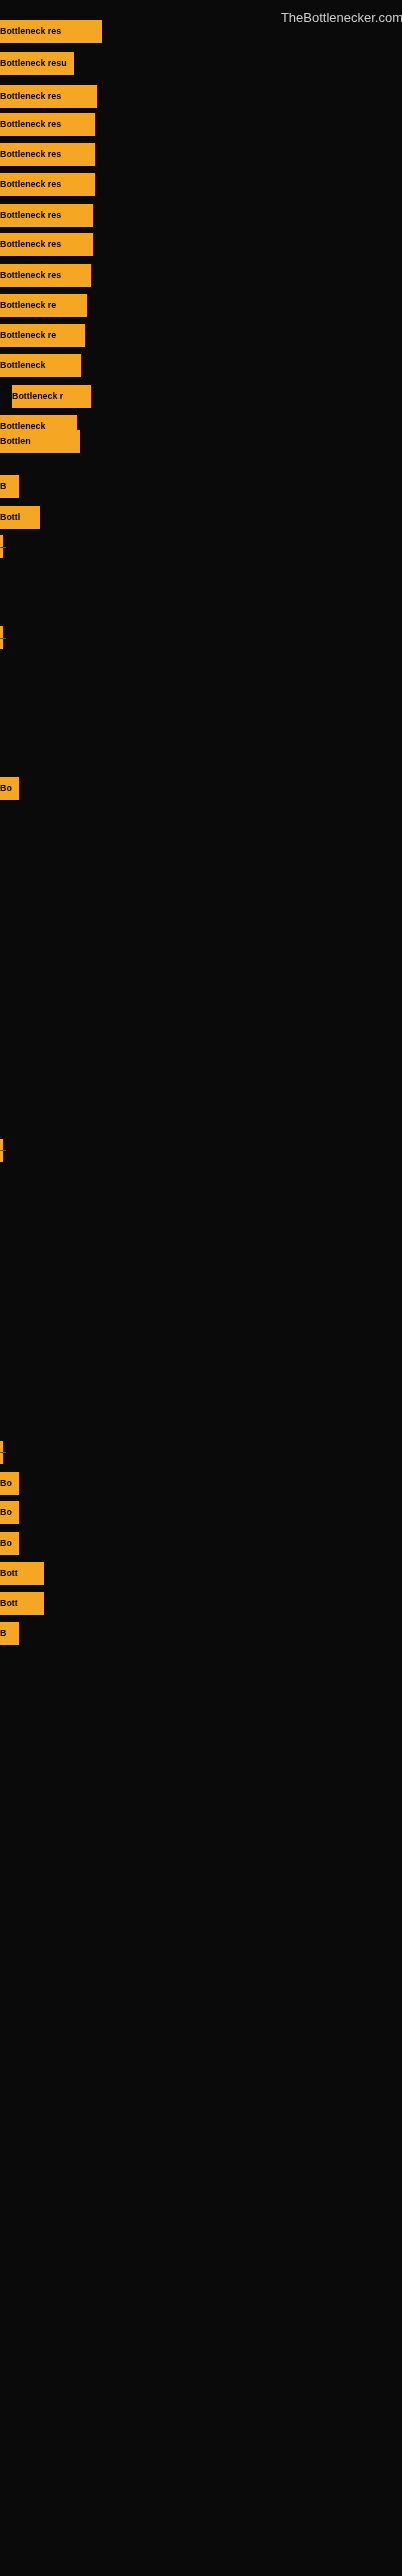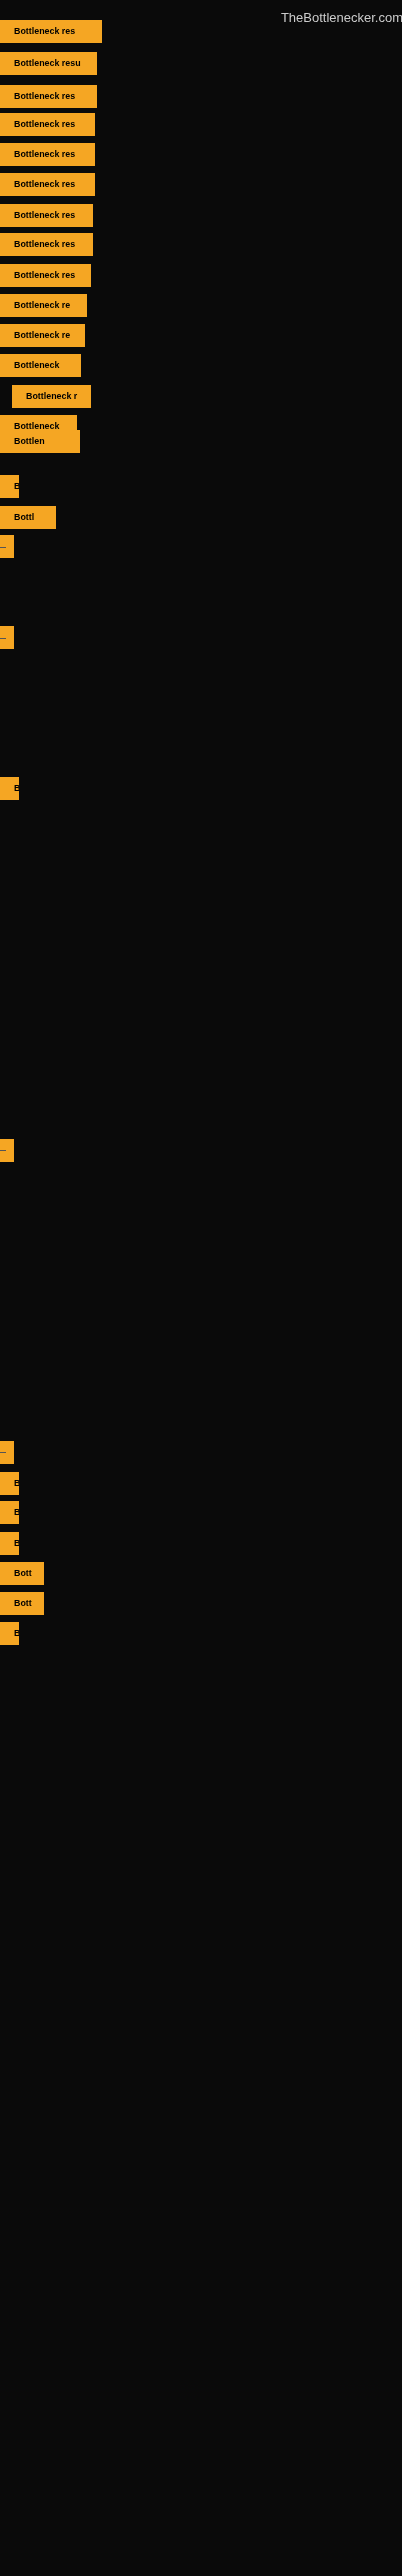"Bottleneck res" .bottleneck-bar { padding-left: 14px -> 0 }
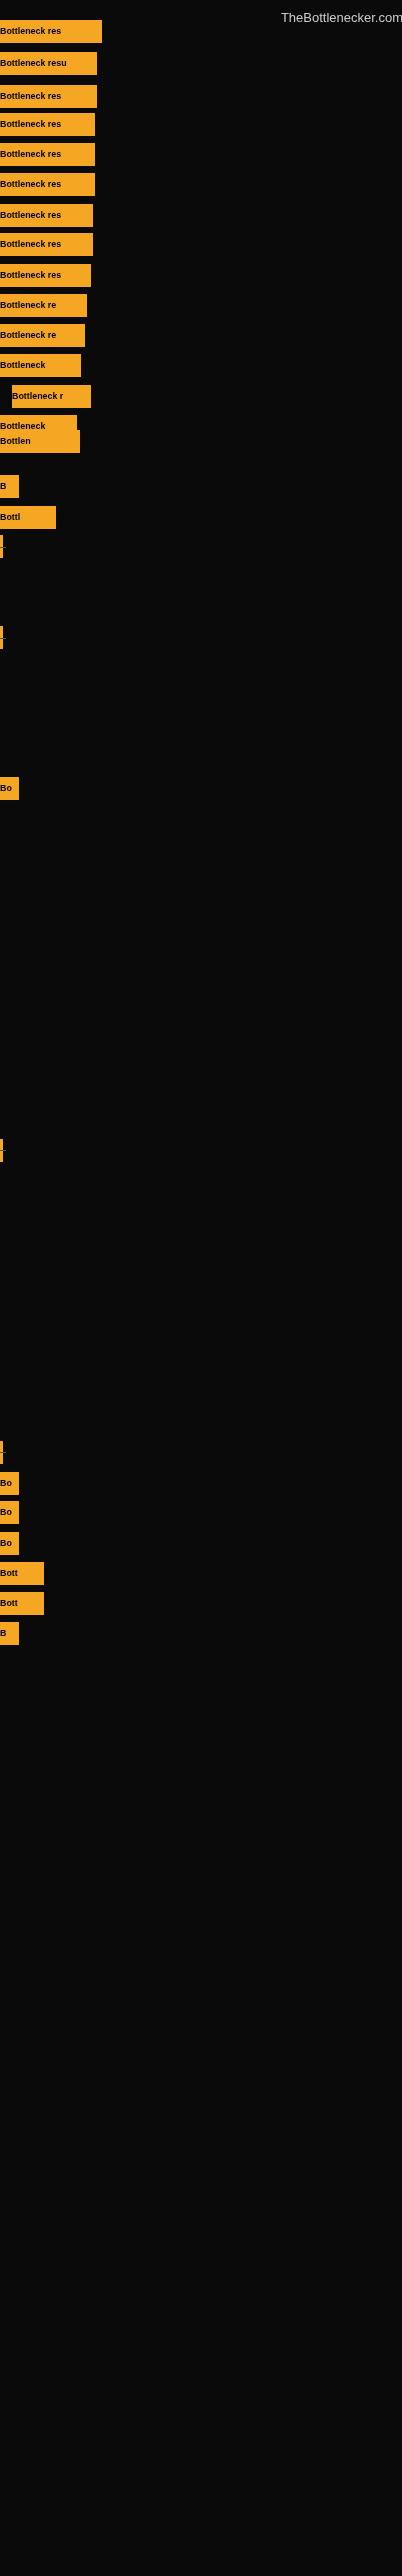"Bottleneck resu" div.bottleneck-bar { width: 97px -> 74px }
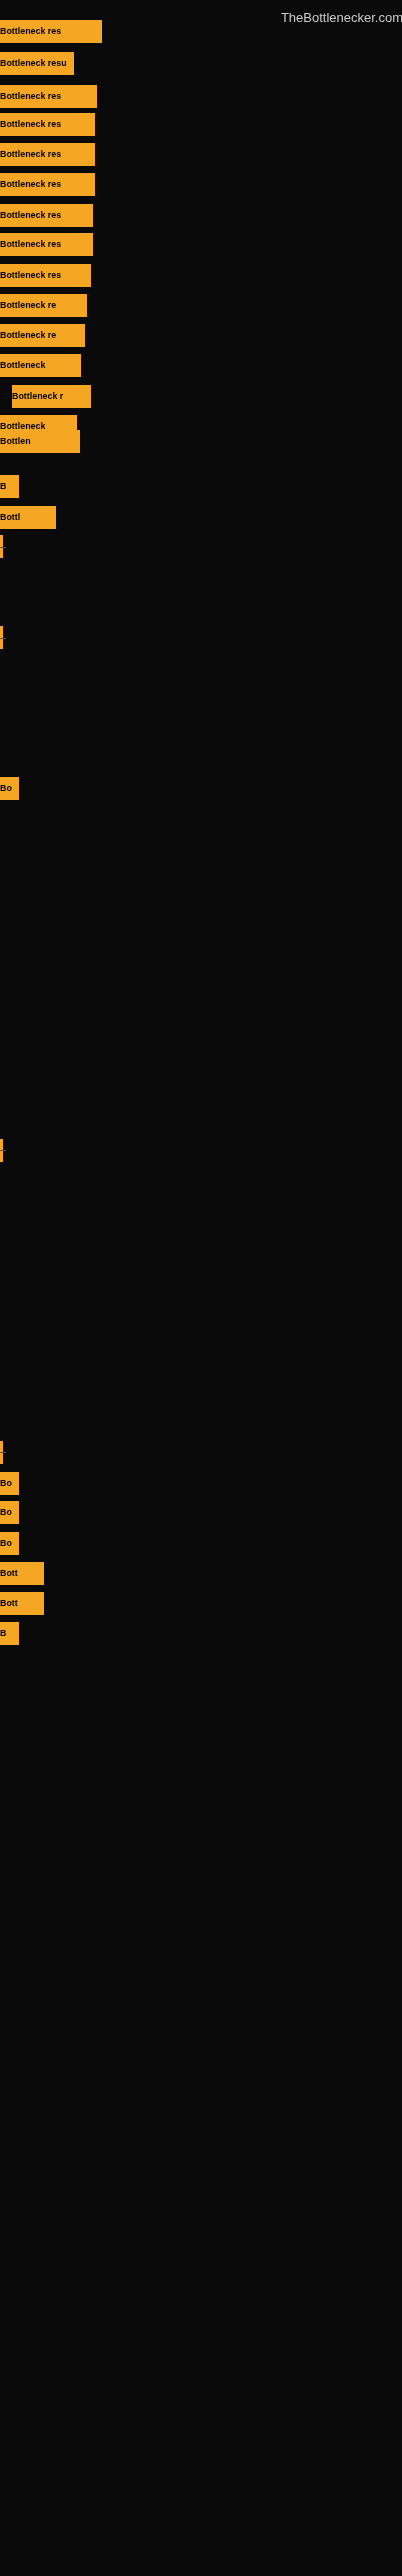"Bottl" div.bottleneck-bar { width: 56px -> 40px }
